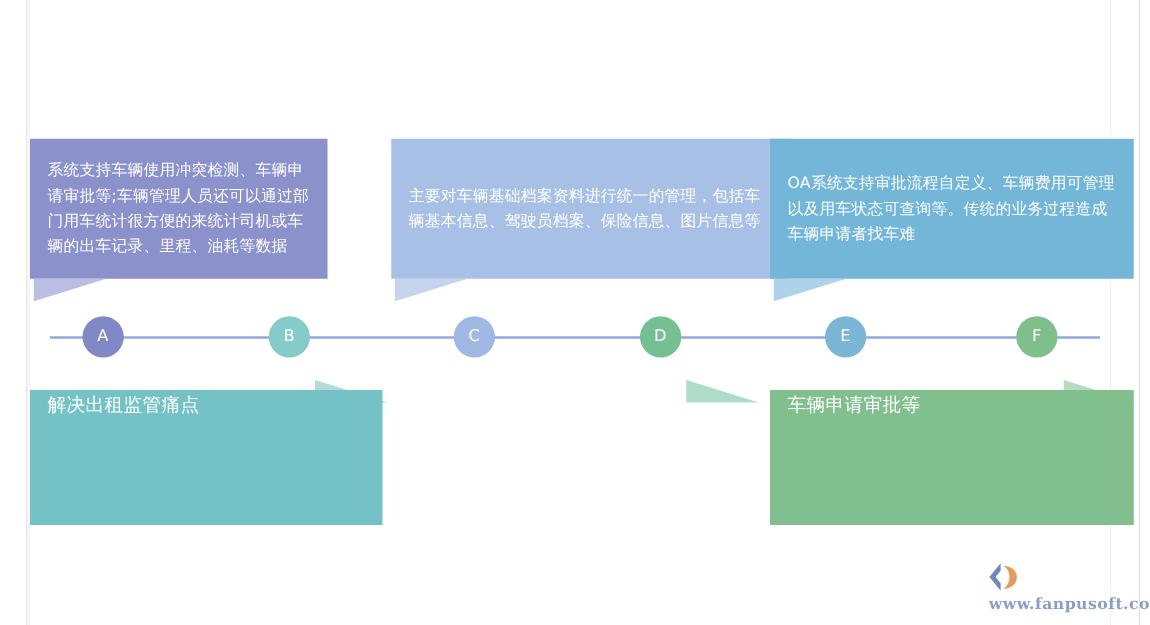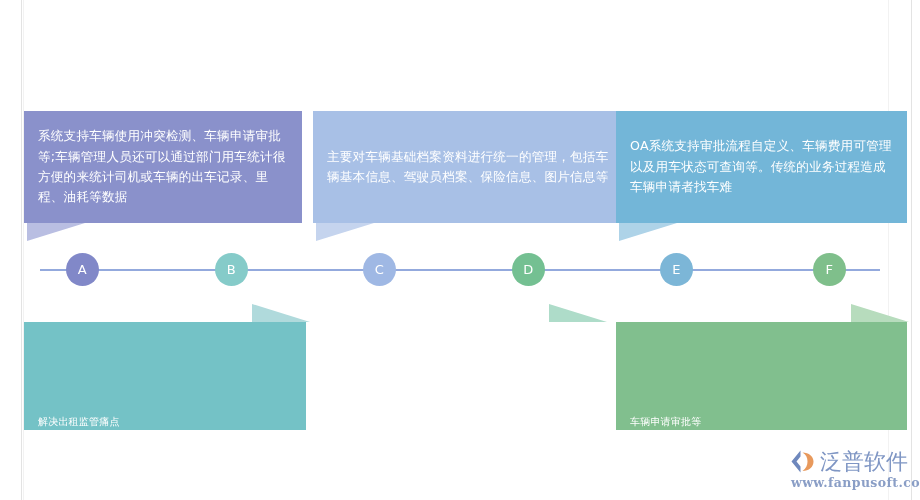"系统支持车辆使用冲突检测、车辆申请审批等;车辆管理人员还可以通过部门用车统计很方" .card.top.c1 { width: 278px -> 238px }
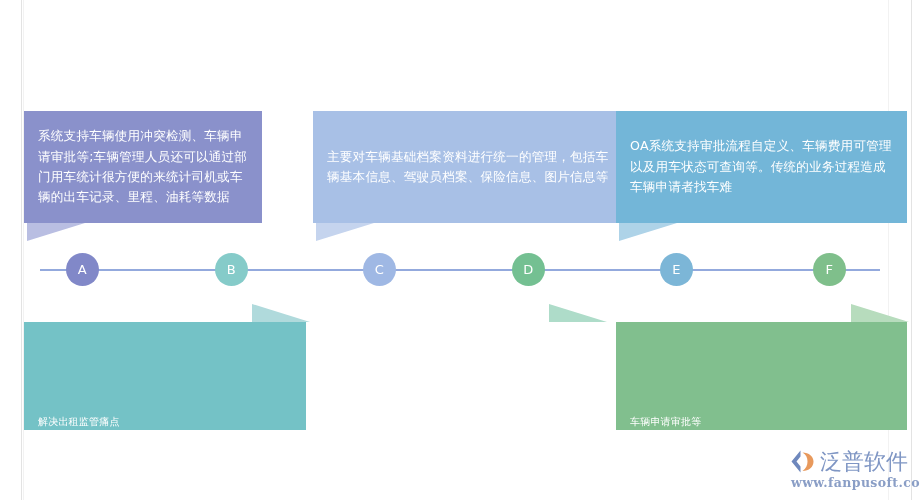"解决出租监管痛点" .card.bot { align-items: flex-end -> flex-start; font-size: 10px -> 15px; top: 322px -> 312px }
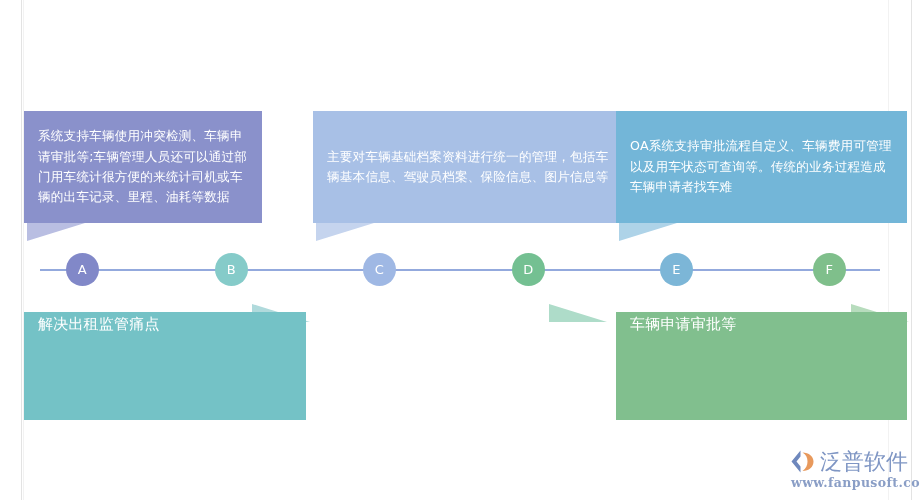"泛普软件" div.wm-brand { html: <div>泛普软件</div> -> none }
